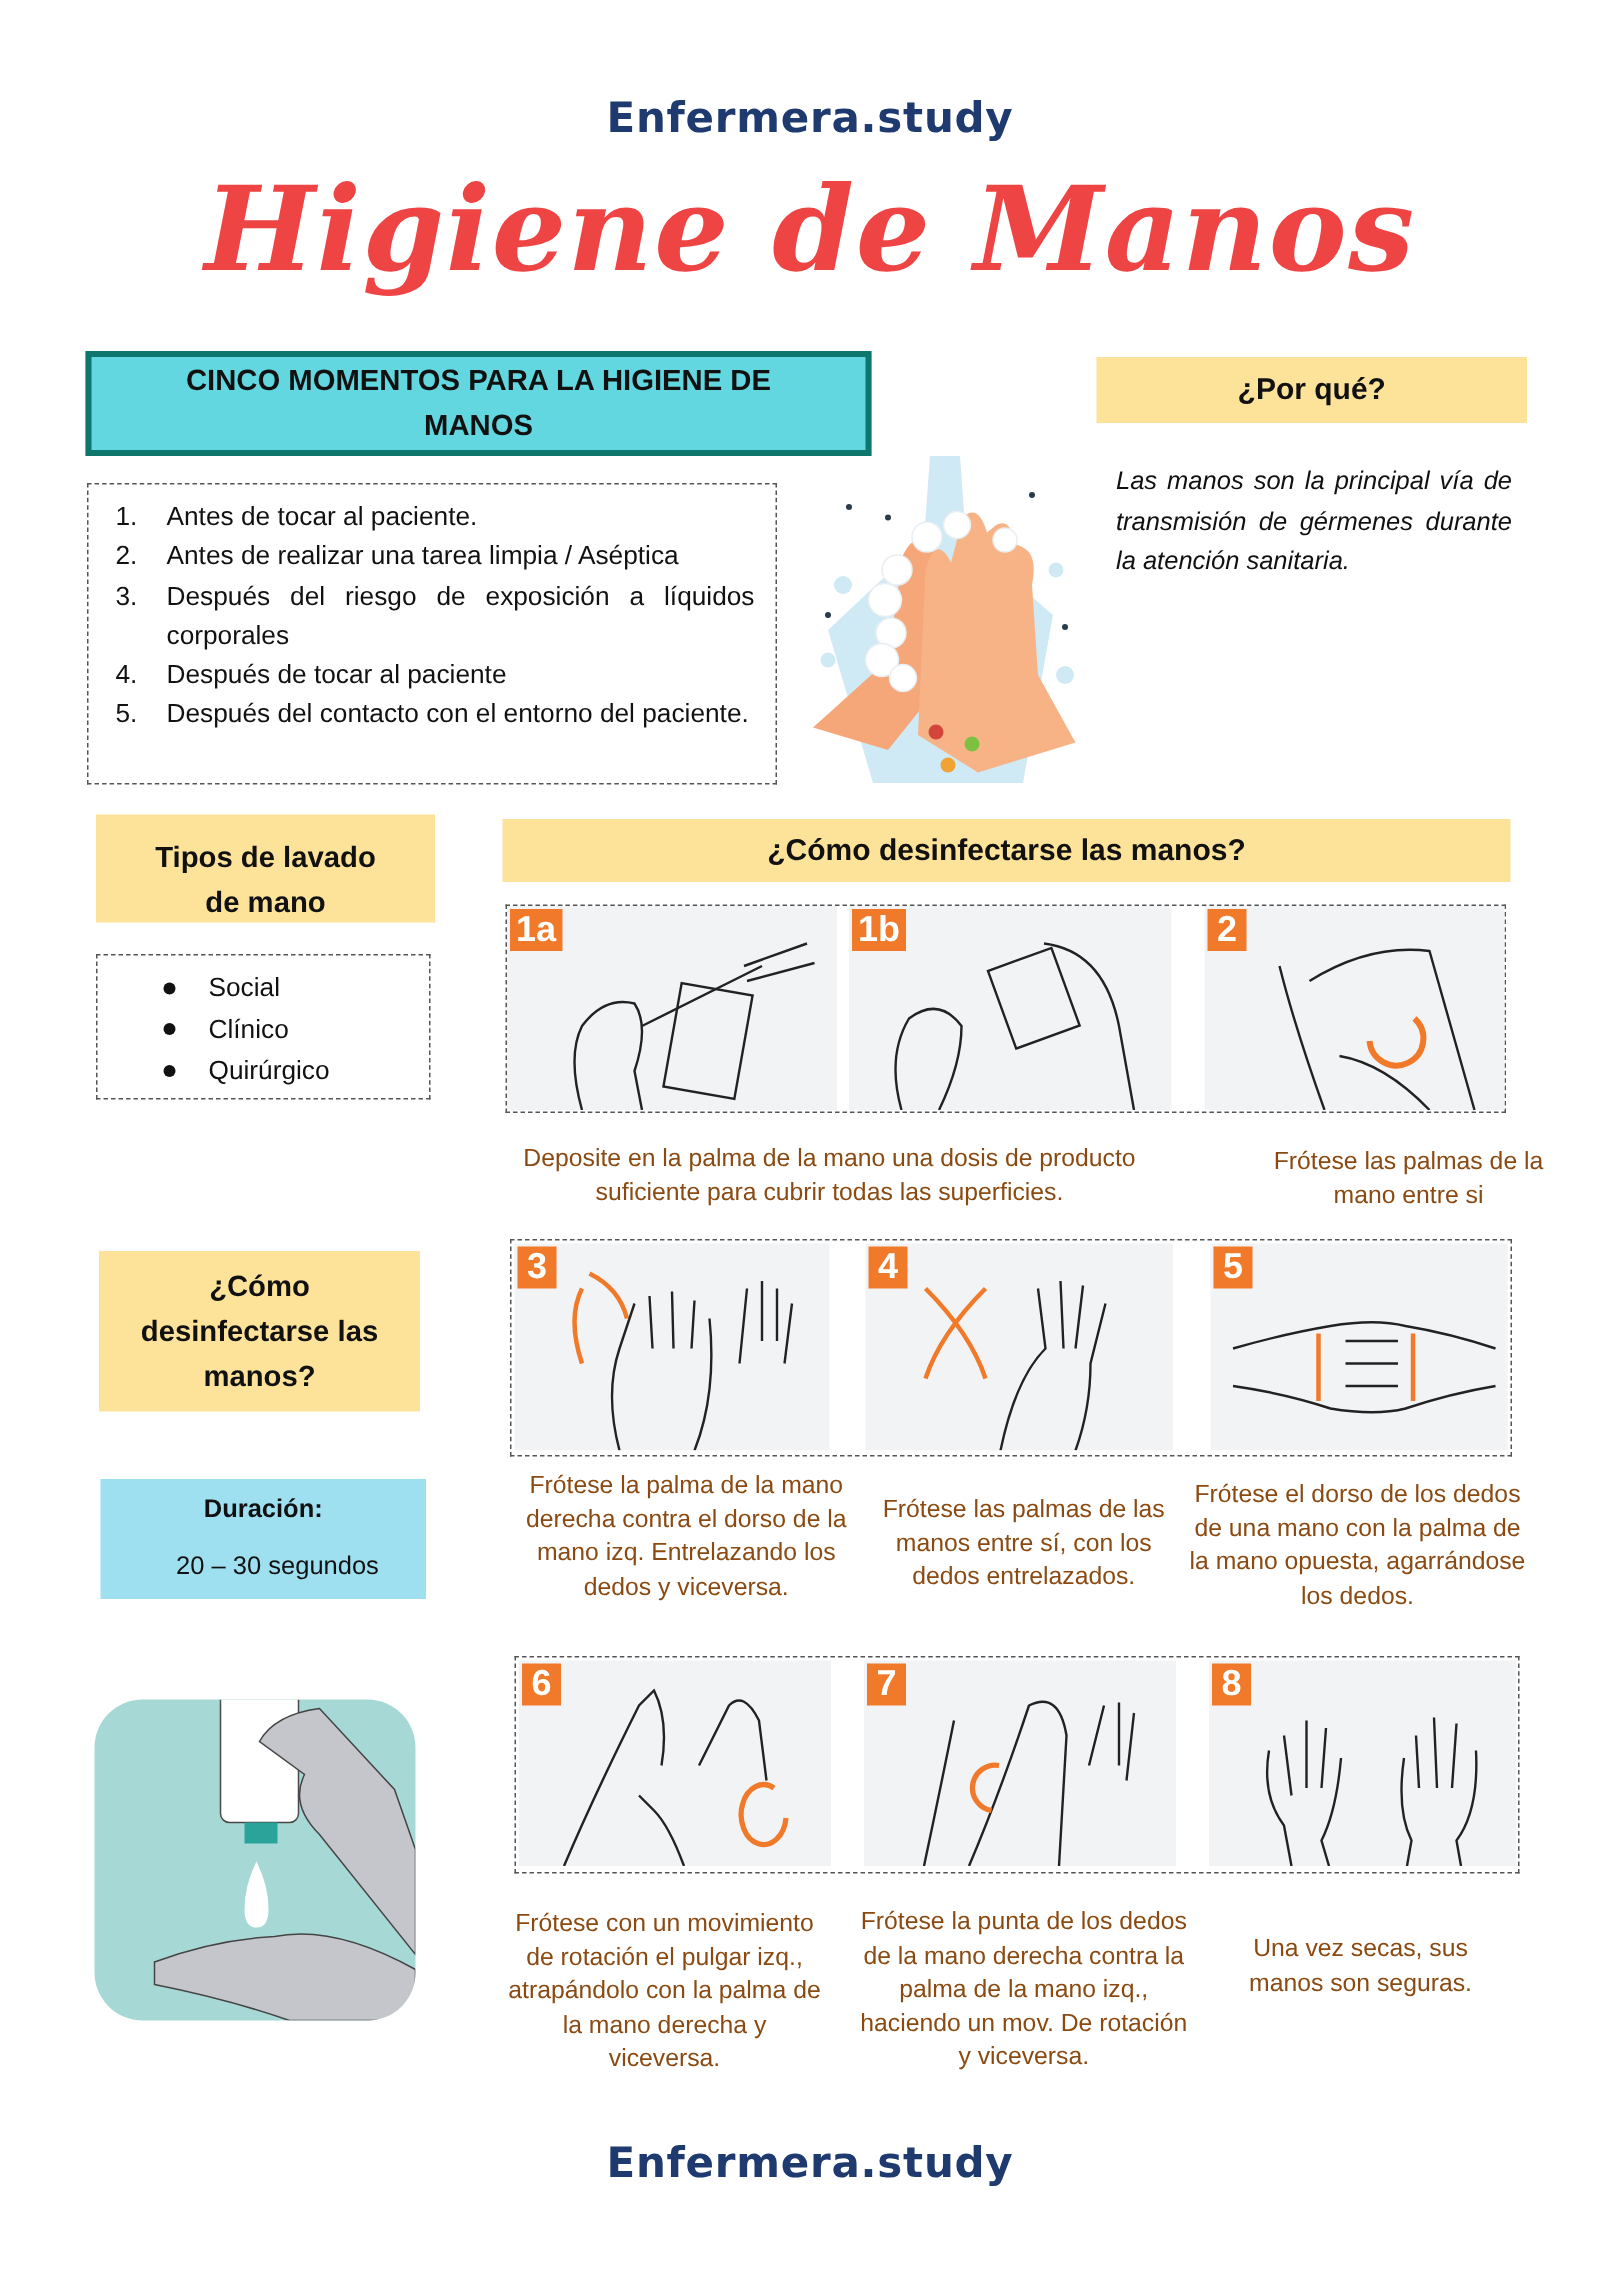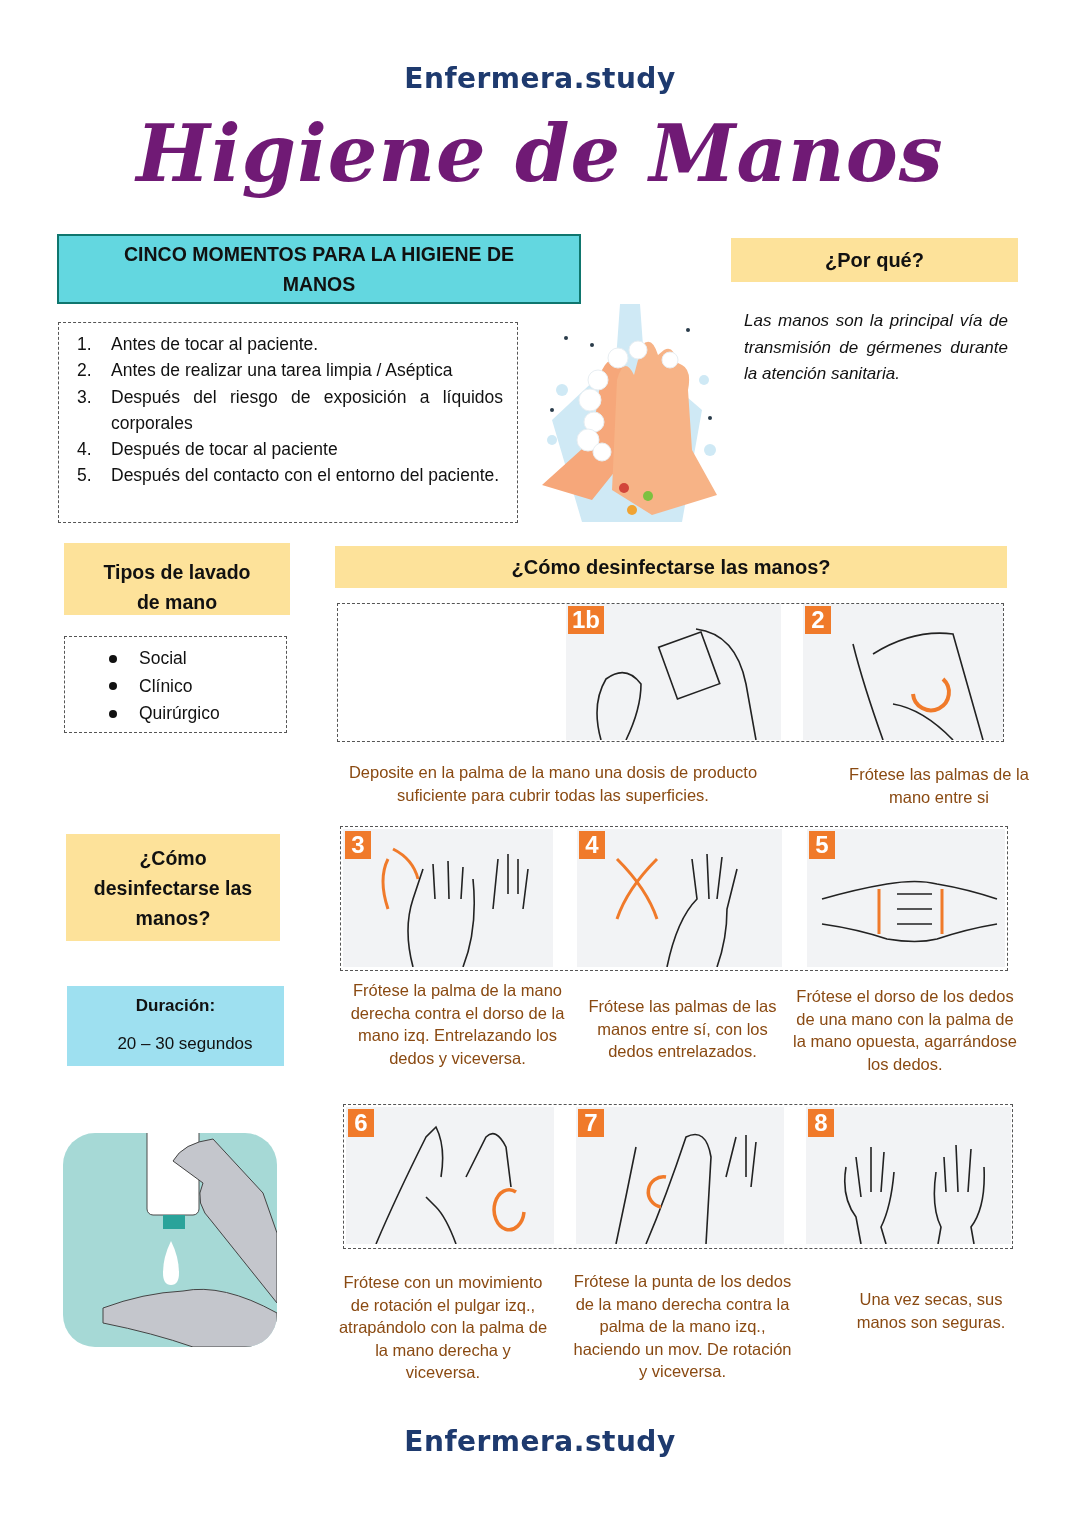"Higiene de Manos" .main-title { color: #701a75 -> #ef4444 }
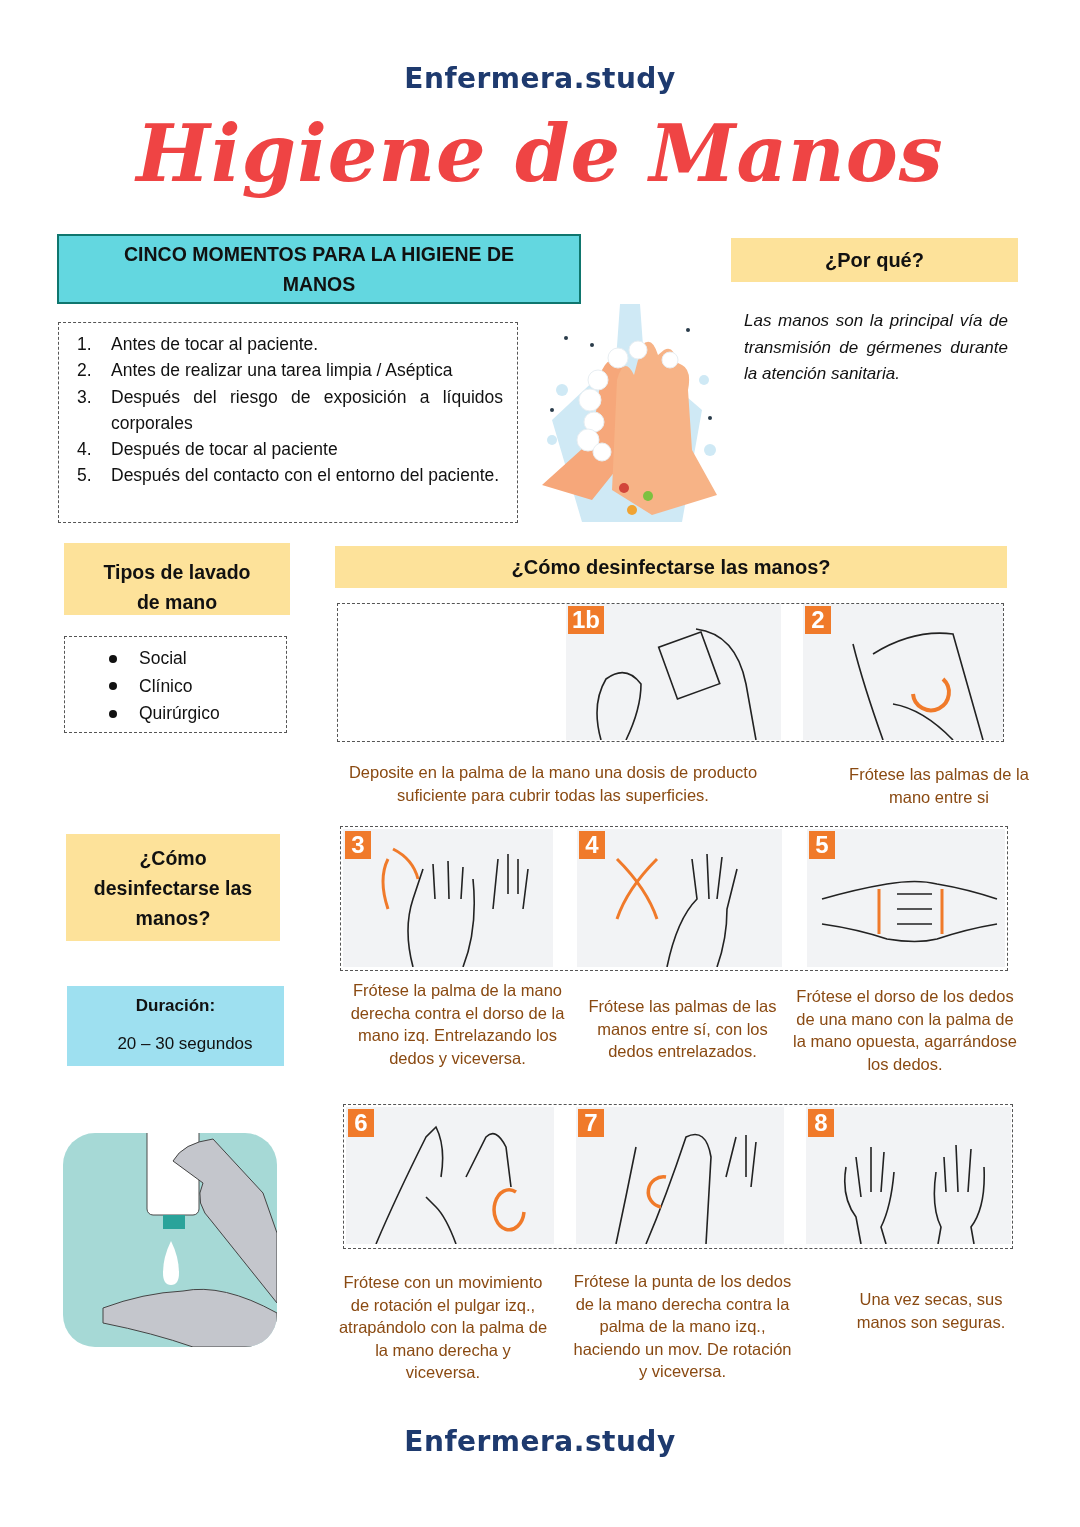"CINCO MOMENTOS PARA LA HIGIENE" .hdr-cyan { border: 2px solid #0f766e -> 4px solid #0f766e }
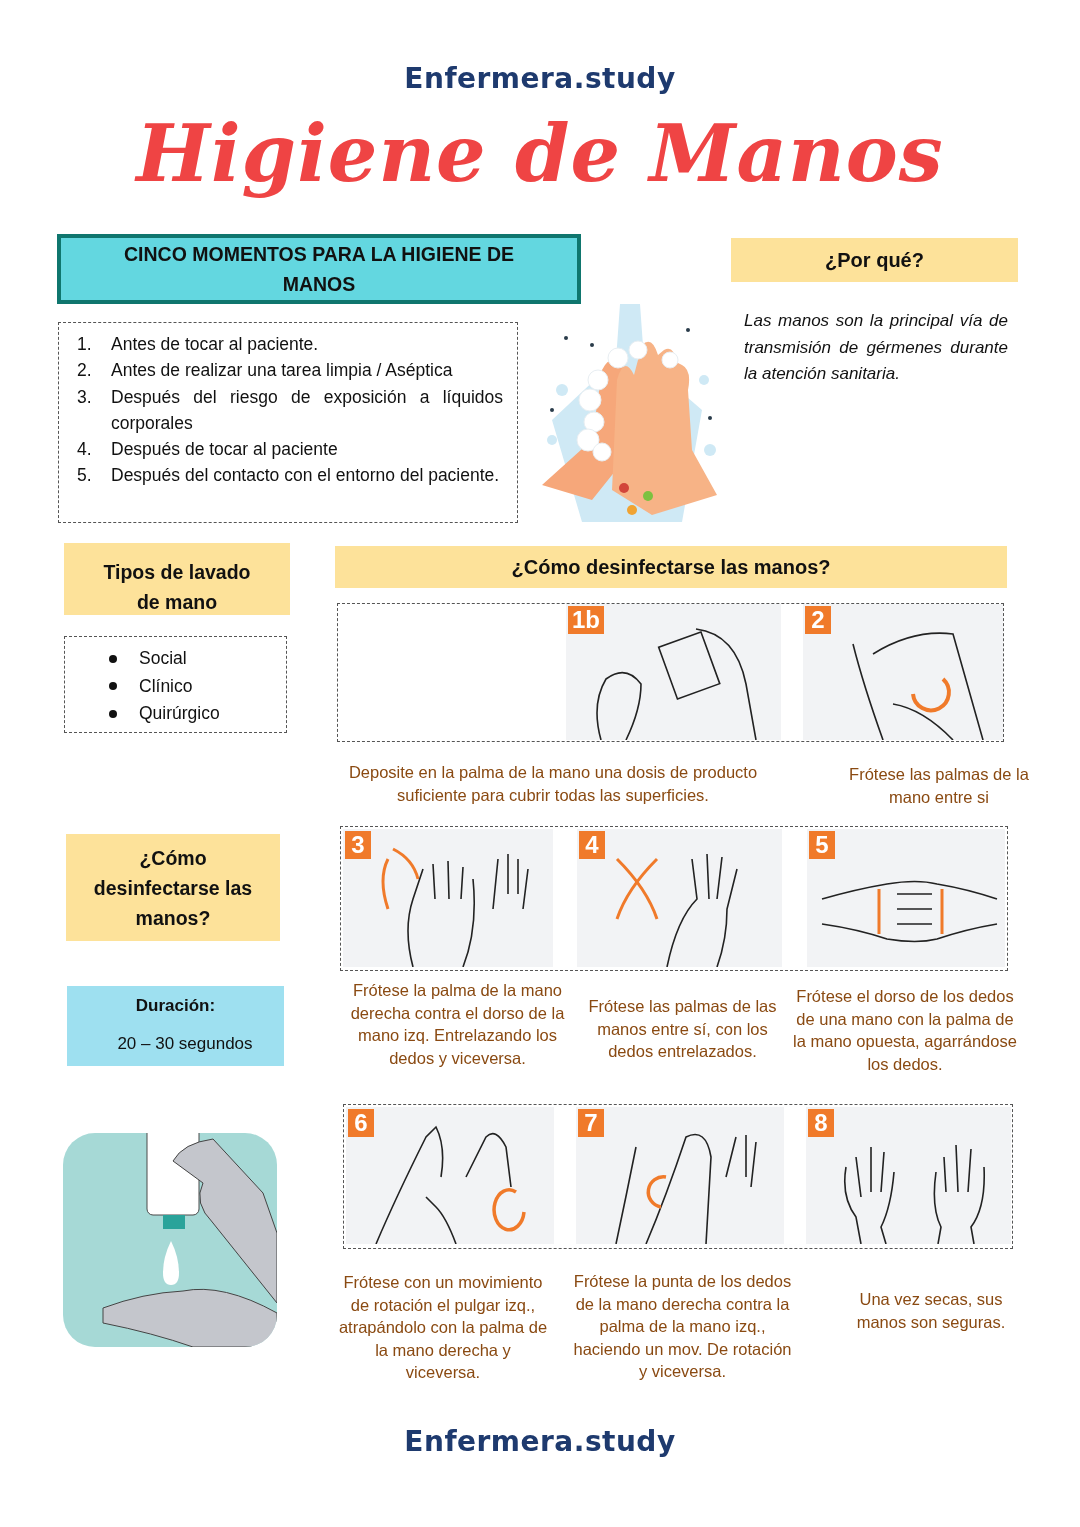"1a" div.abs { html: none -> <div> <span>1a</span> <svg> <g> <path></path> <path></path> <rect></rect> <path></path> </g> </svg> </div> }
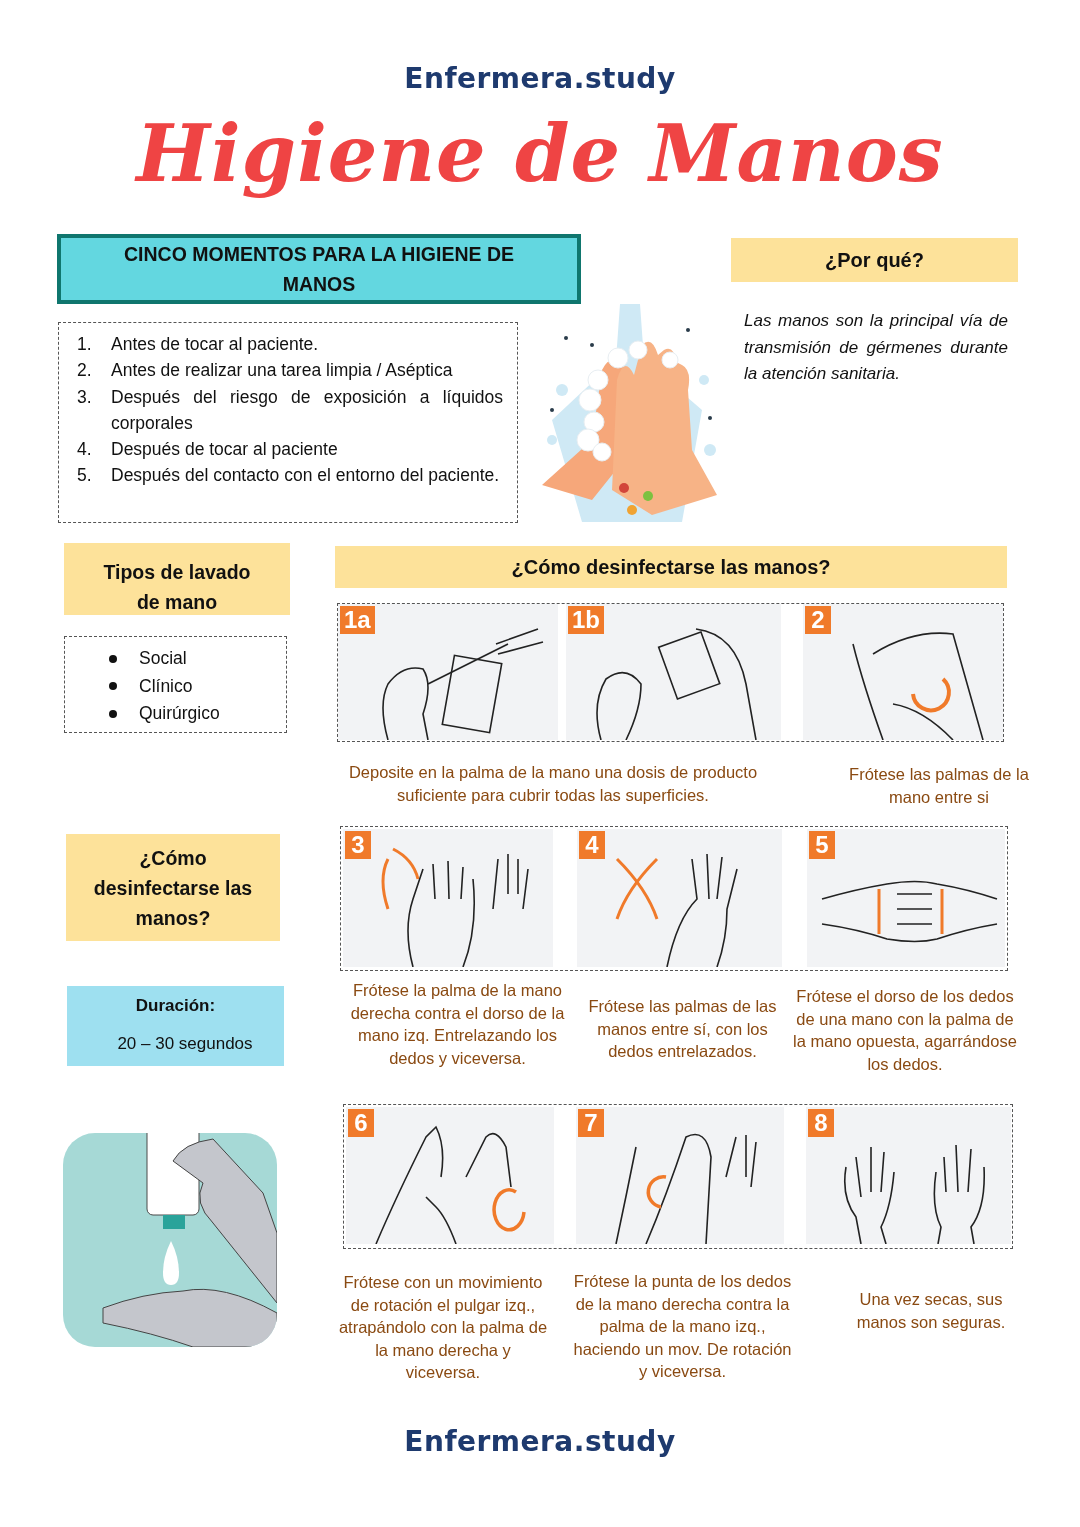"Una vez secas, sus manos" div.abs { left: 856px -> 832px }
